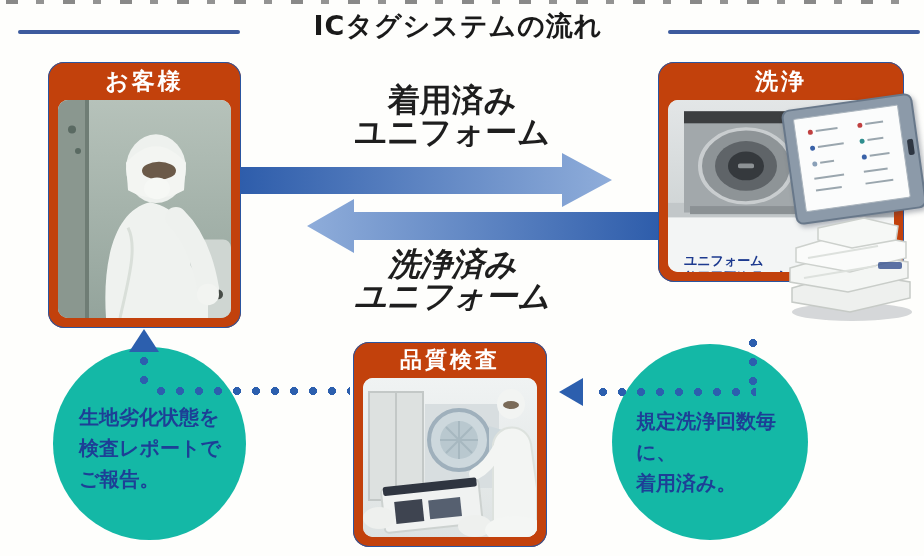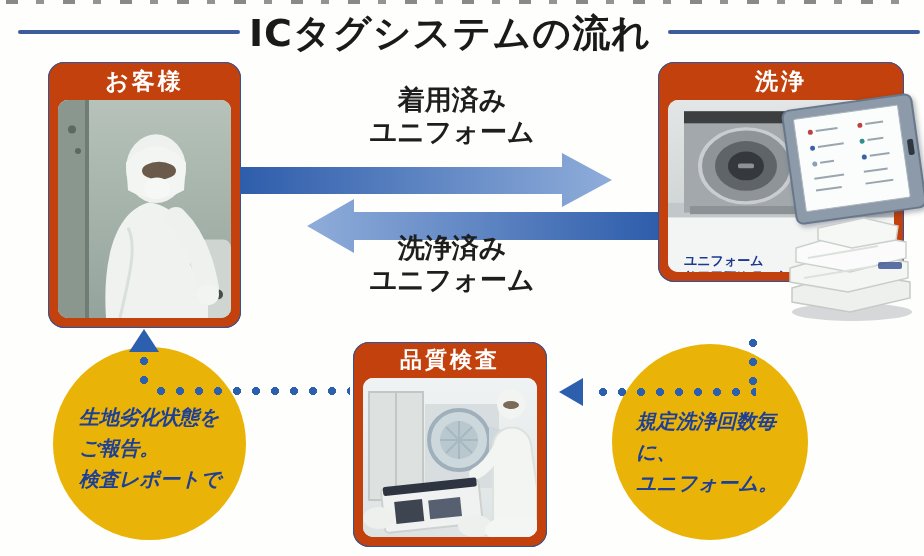"ICタグシステムの流れ" .page-title { font-size: 38px -> 27px; left: 240px -> 248px }
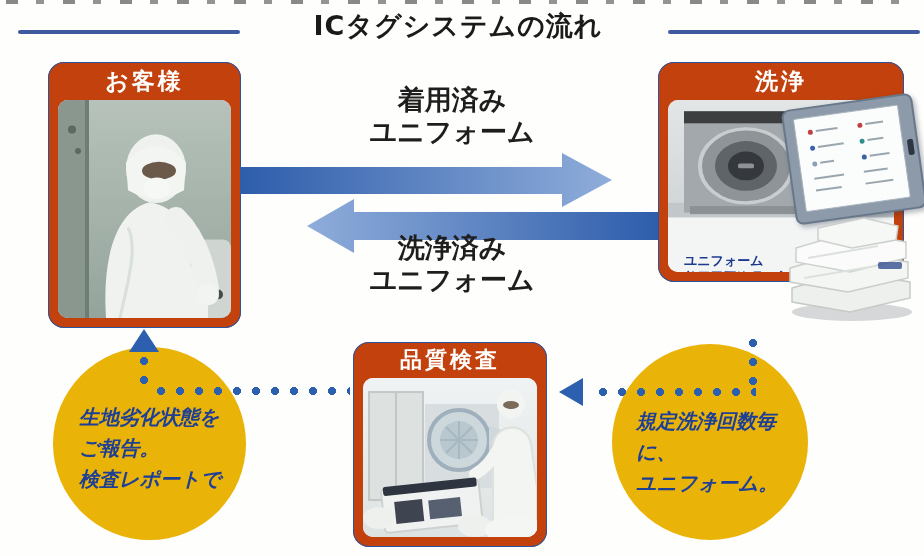"着用済み" .flow-label { font-size: 27px -> 32px }
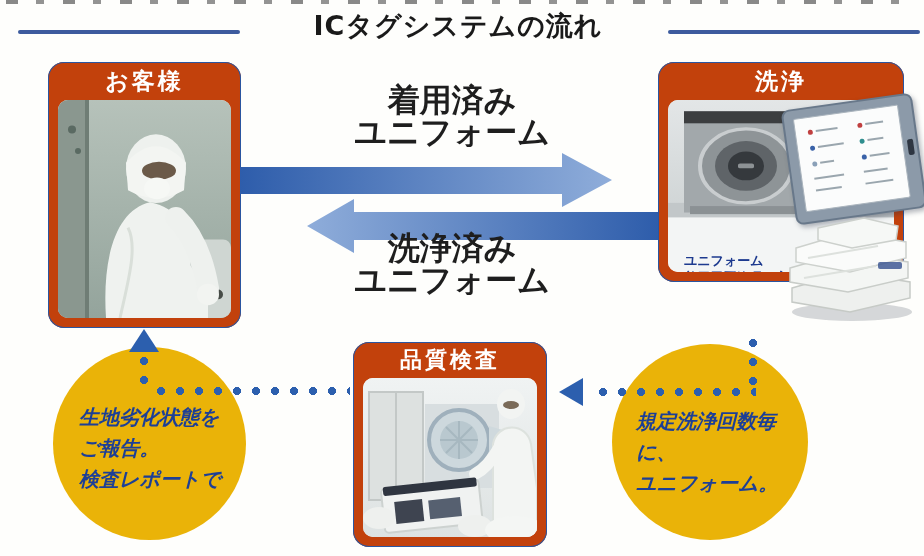"洗浄済み" #label-washed { font-style: none -> italic; top: 232px -> 248px }
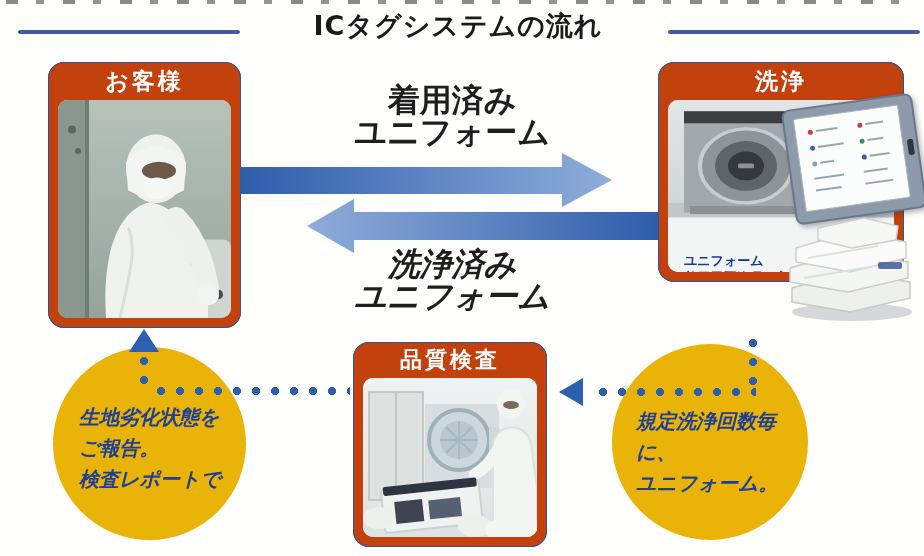"生地劣化状態を" .callout { background: #eab308 -> #14b8a6; font-style: italic -> none }
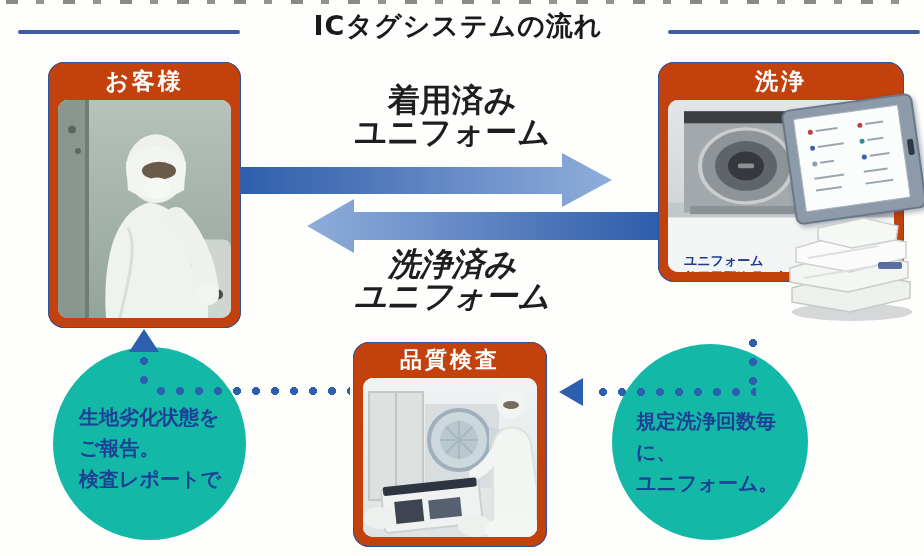"ご報告。" div { order: before "検査レポートで" -> after "検査レポートで" }
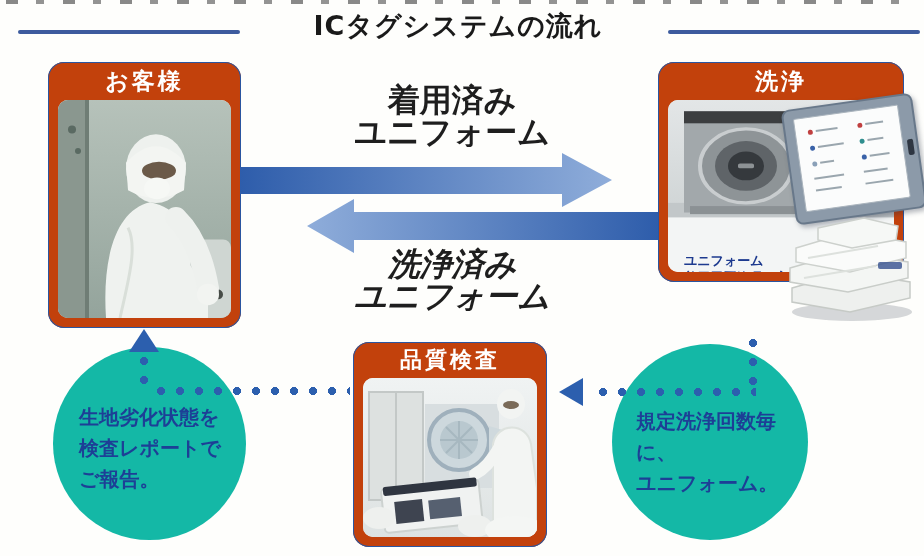"ユニフォーム。" div { text: ユニフォーム -> 着用済み }
